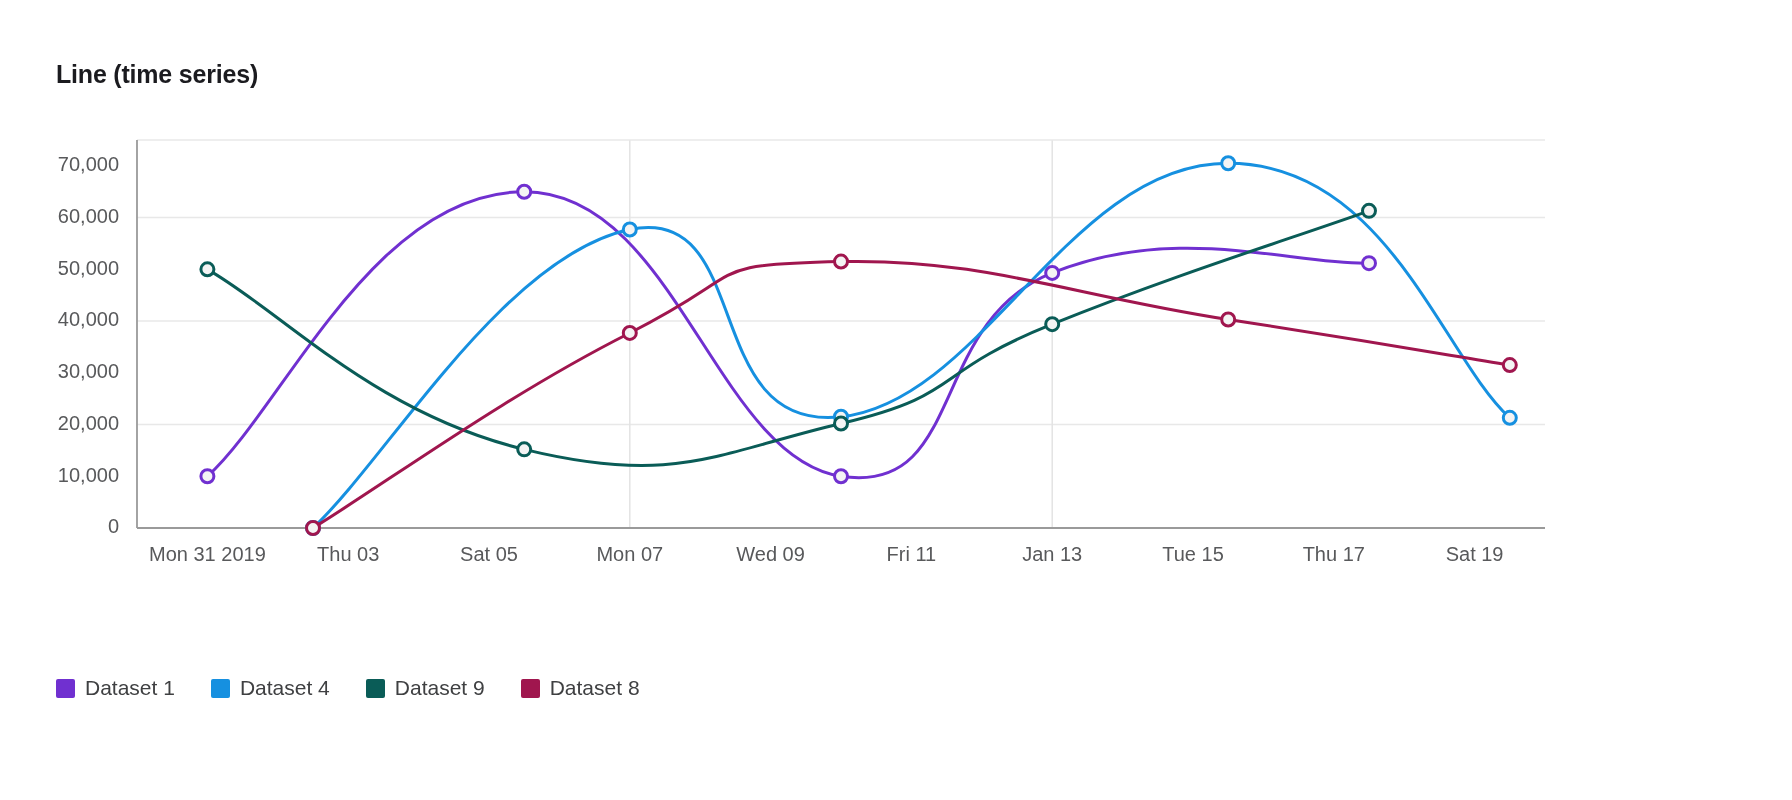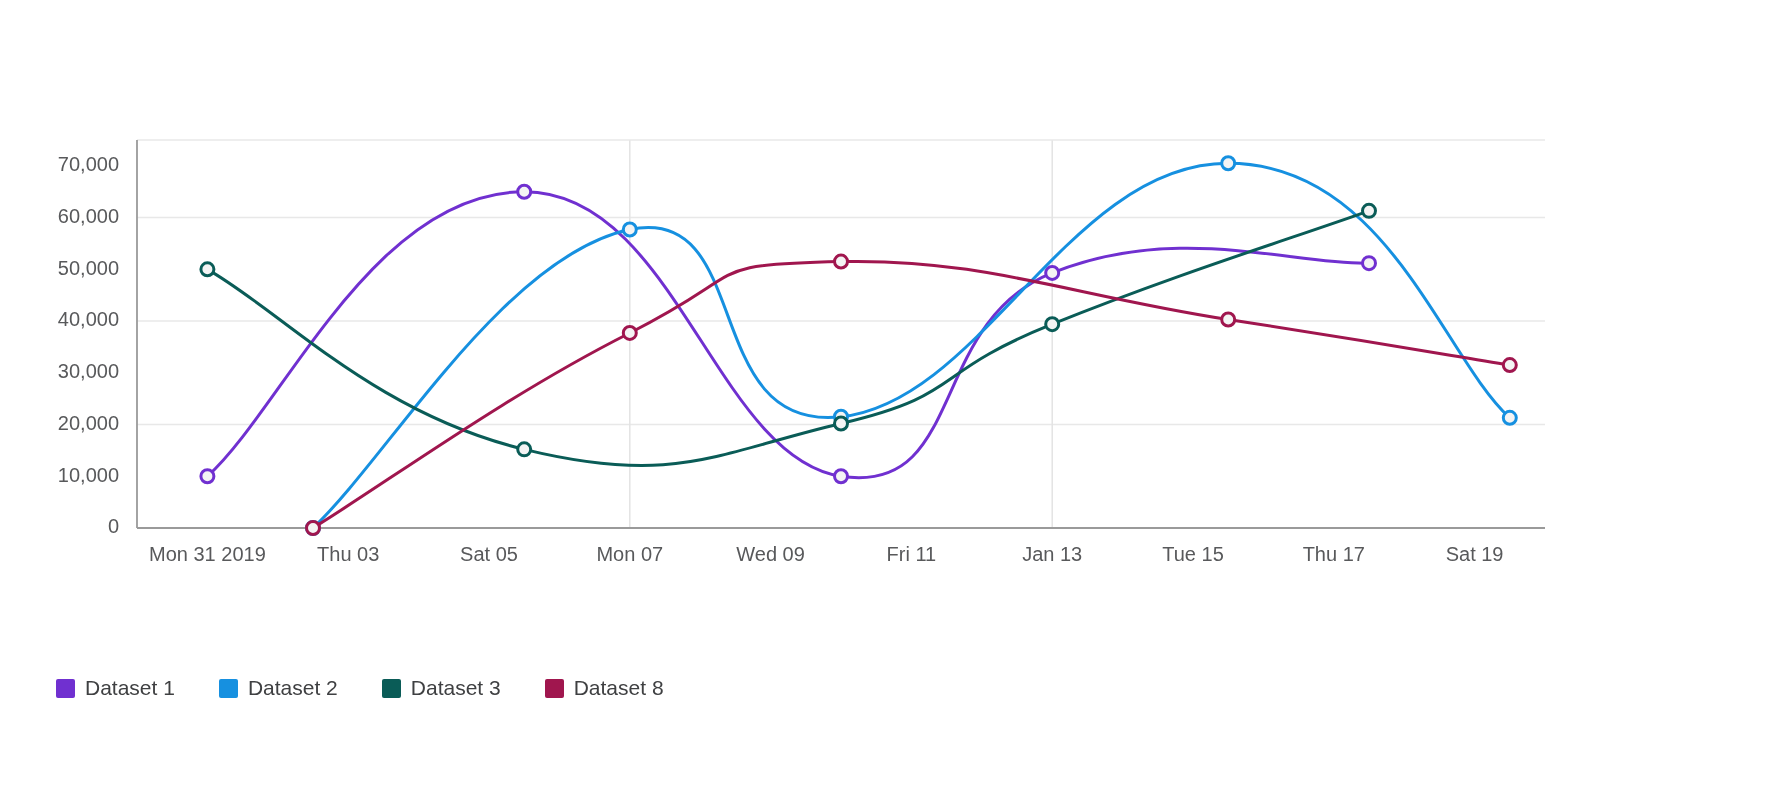"Line (time series)" div.chart-title { html: none -> <div>Line (time series)</div> }
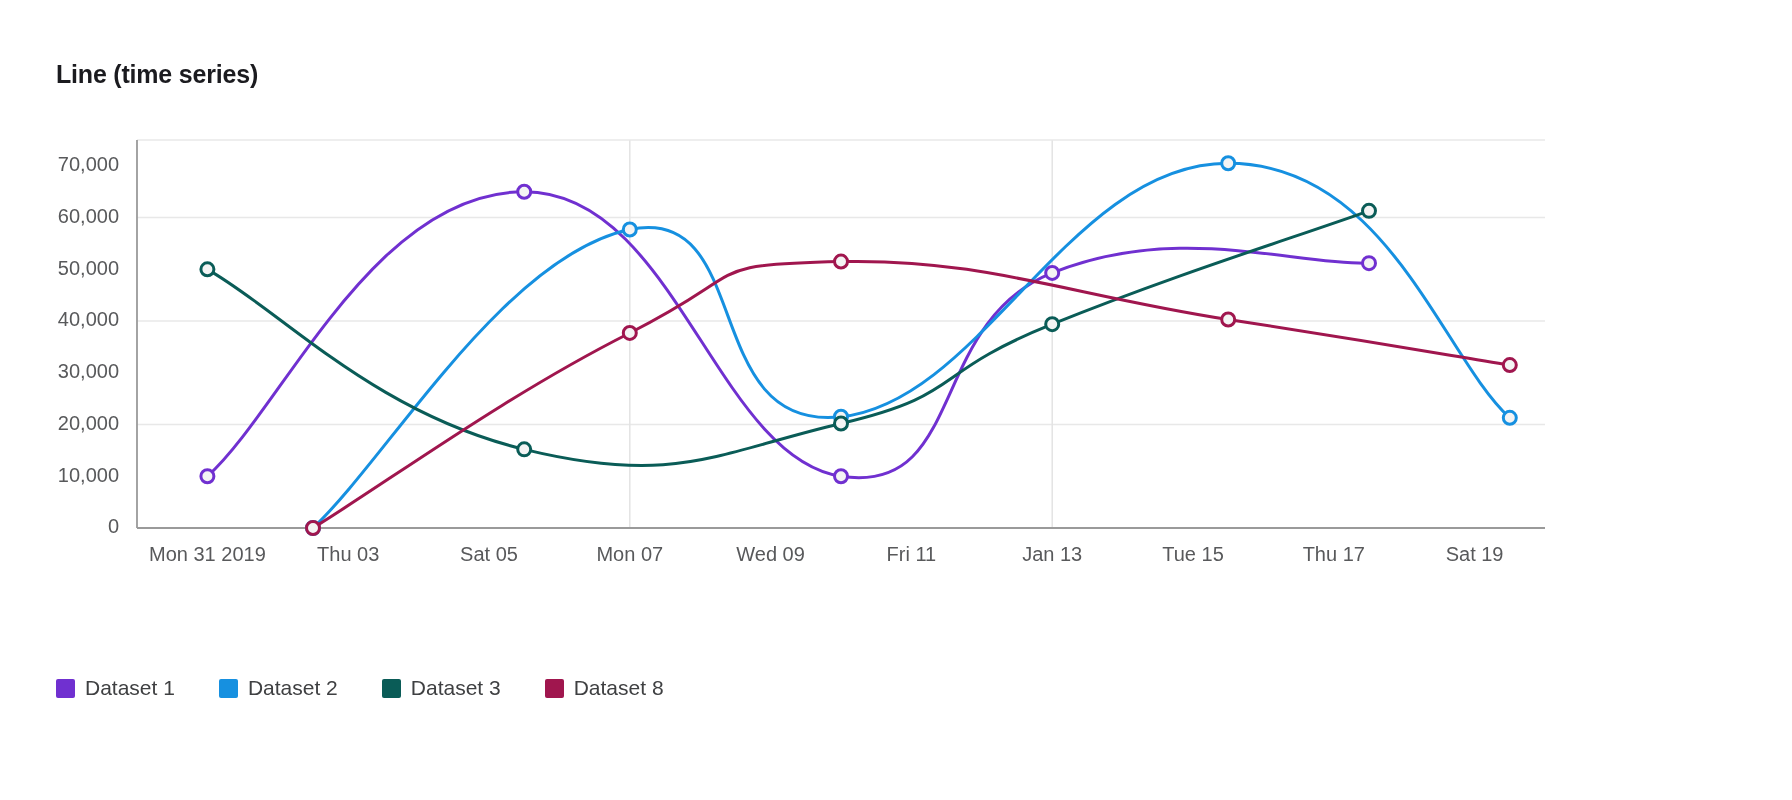"Dataset 1" .legend { gap: 8px -> 0px }
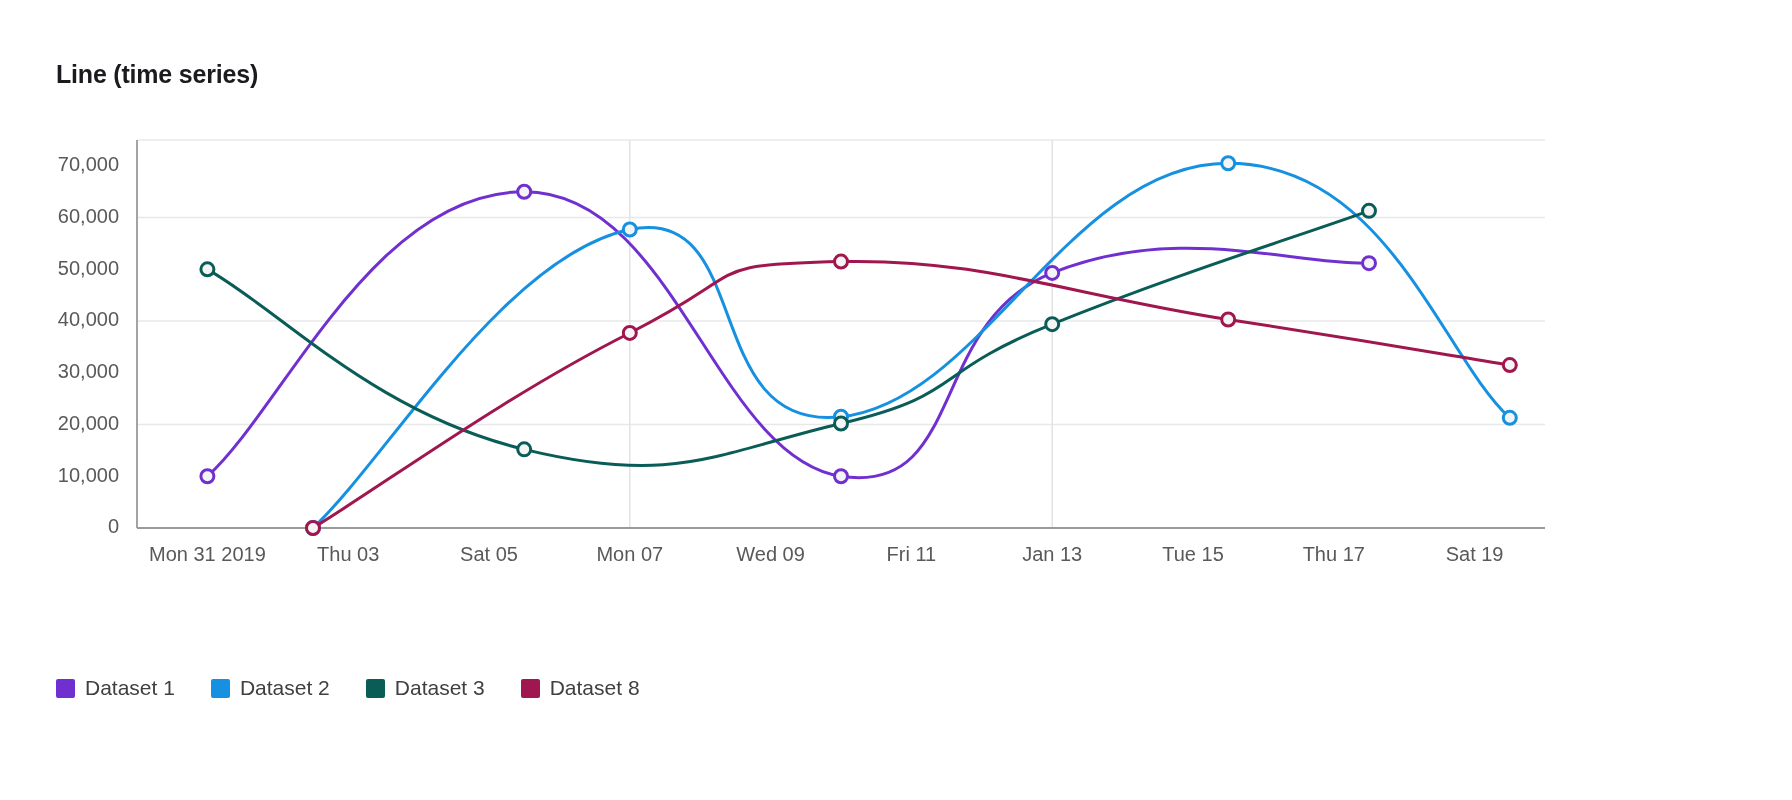"Dataset 2" span.legend-label { text: 2 -> 4 }
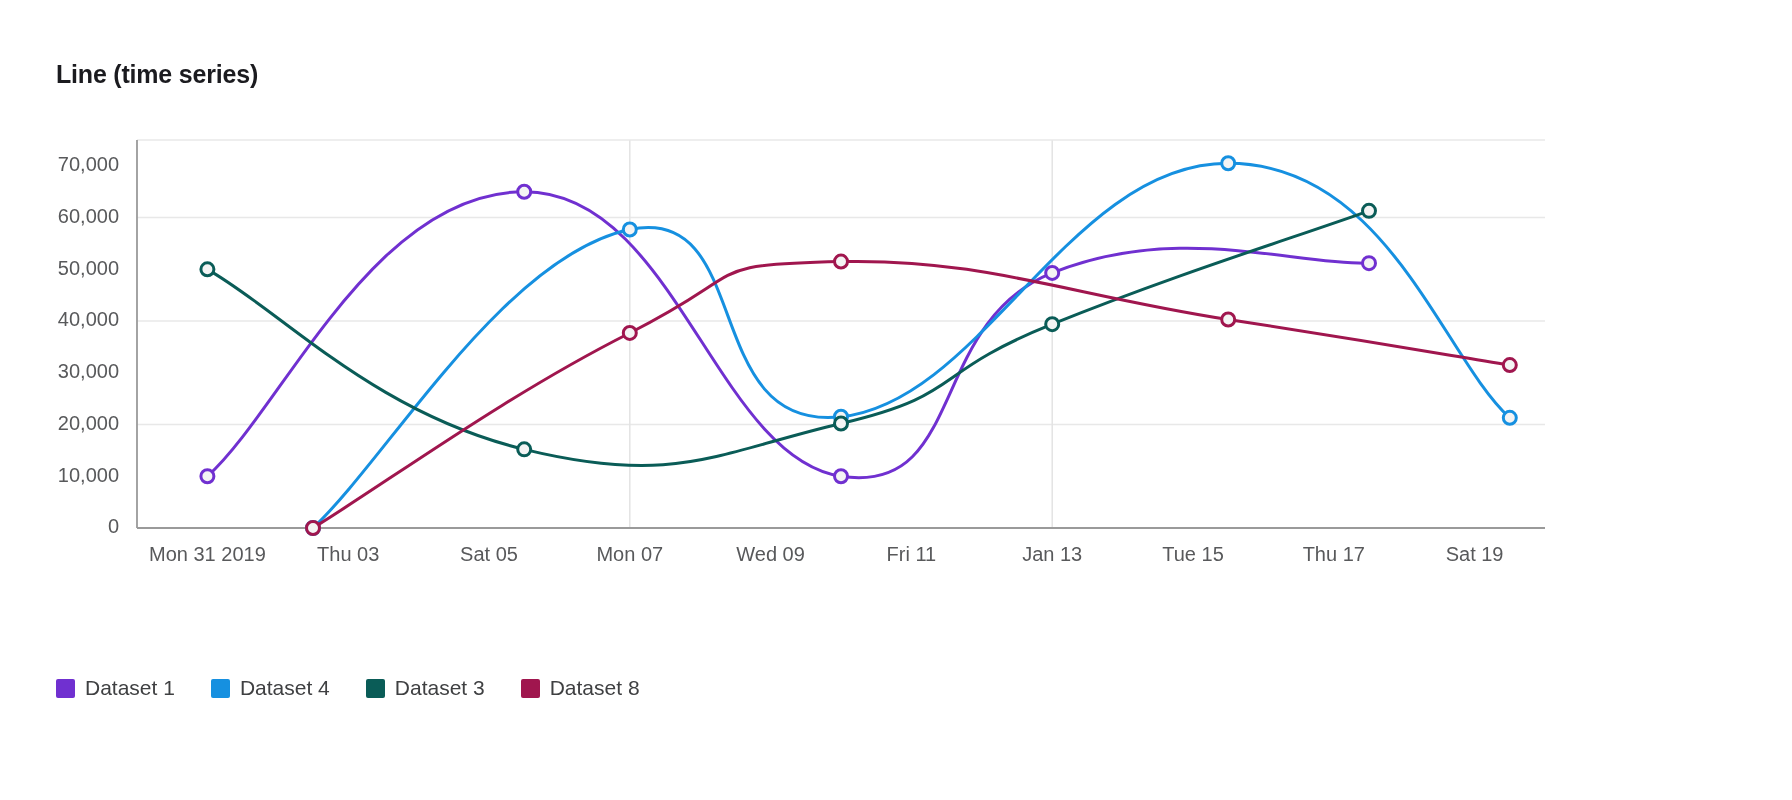"Dataset 3" span.legend-label { text: 3 -> 9 }
